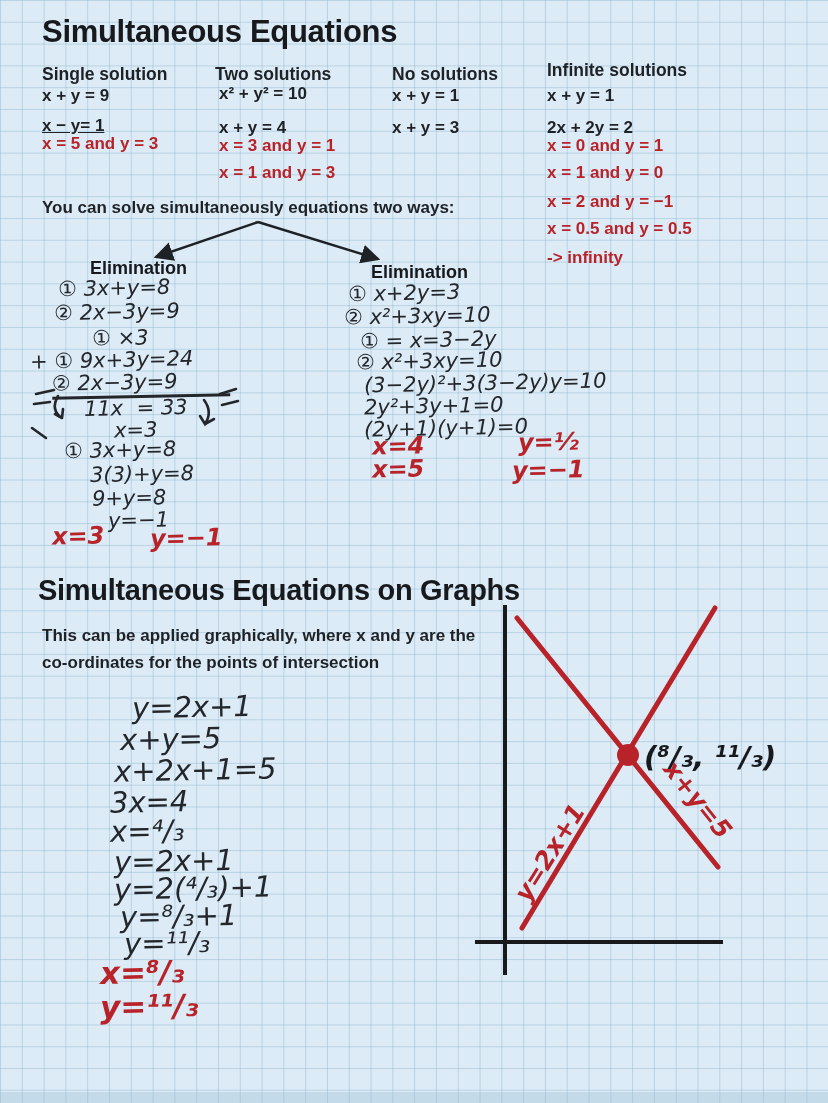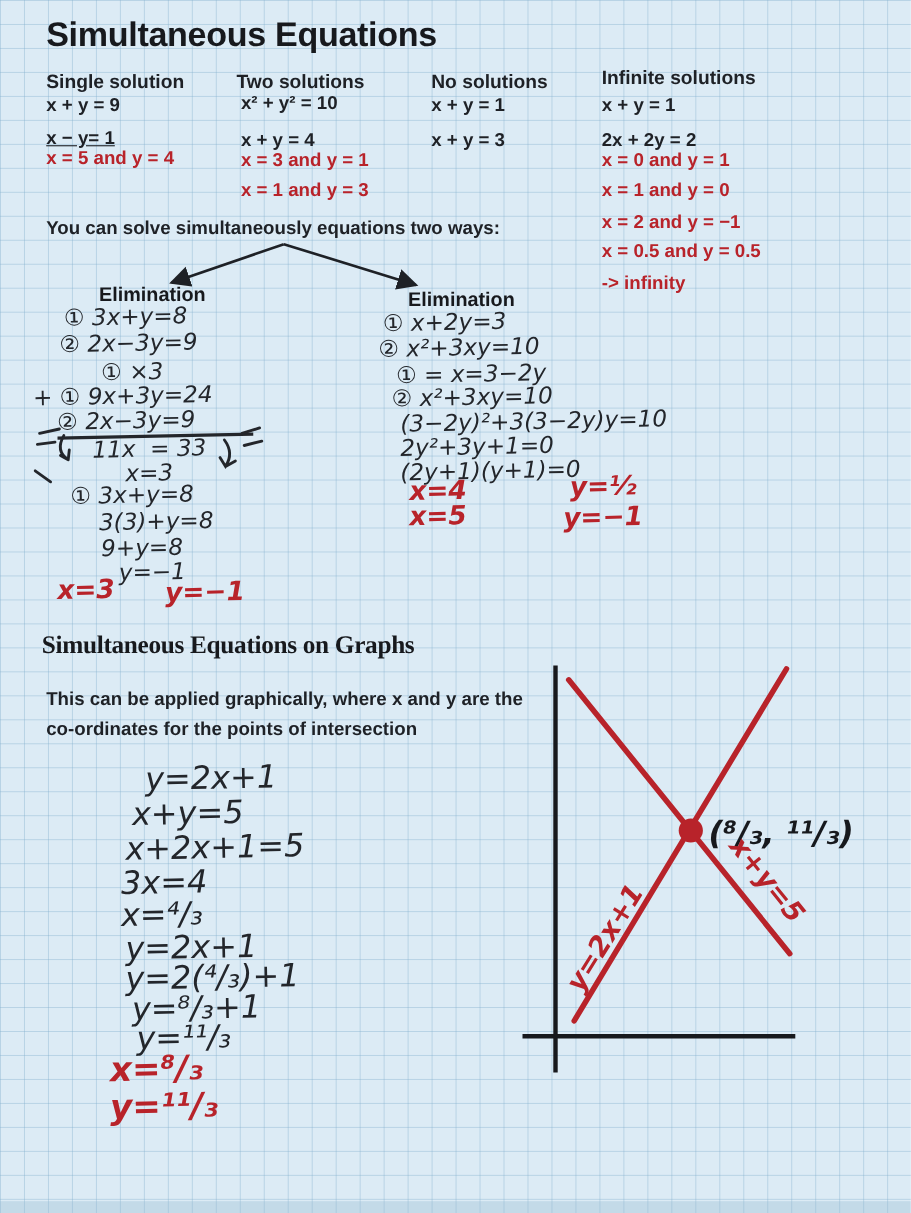"x = 5 and y" div.abs { text: 4 -> 3 }
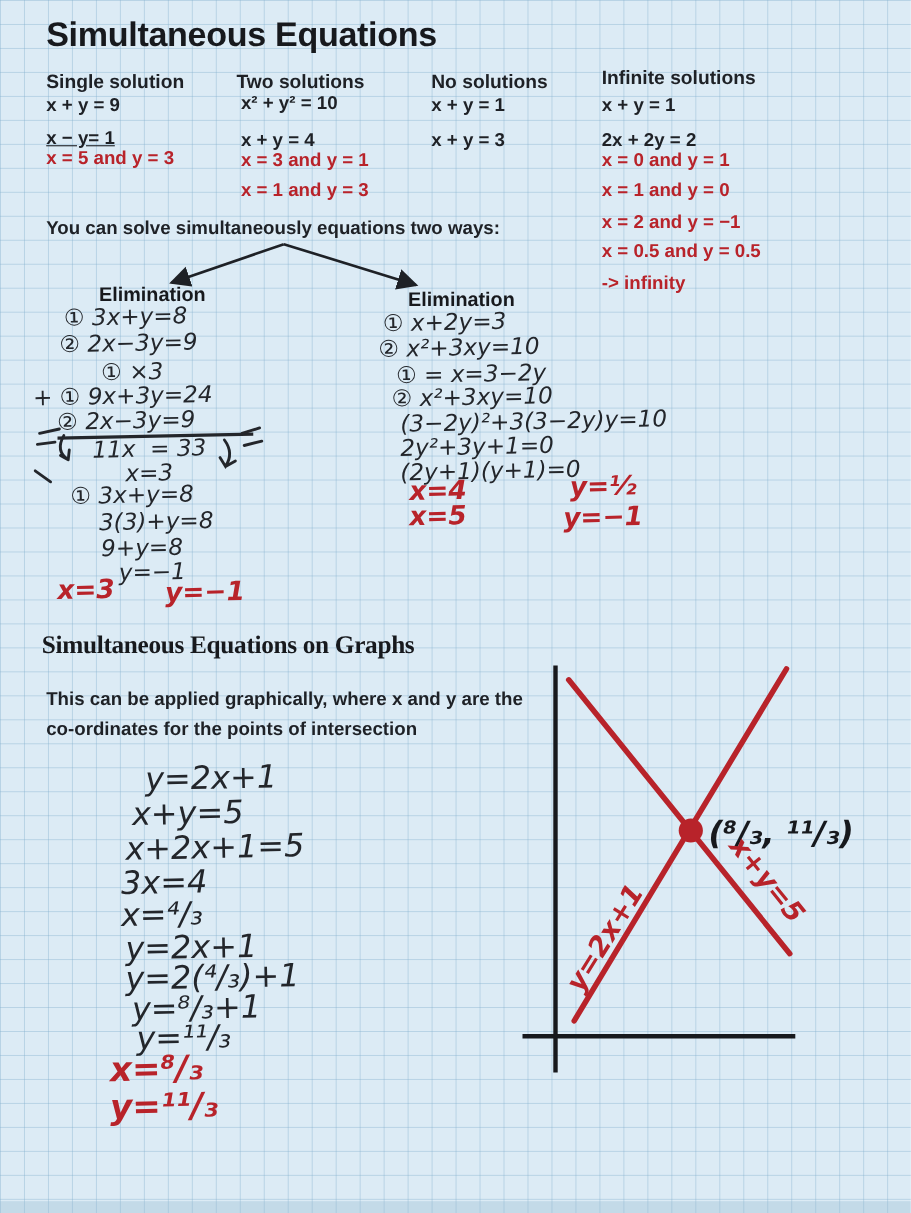"Simultaneous Equations on Graphs" .title2 { font-family: Liberation Serif, serif -> none; font-size: 23px -> 29px }
